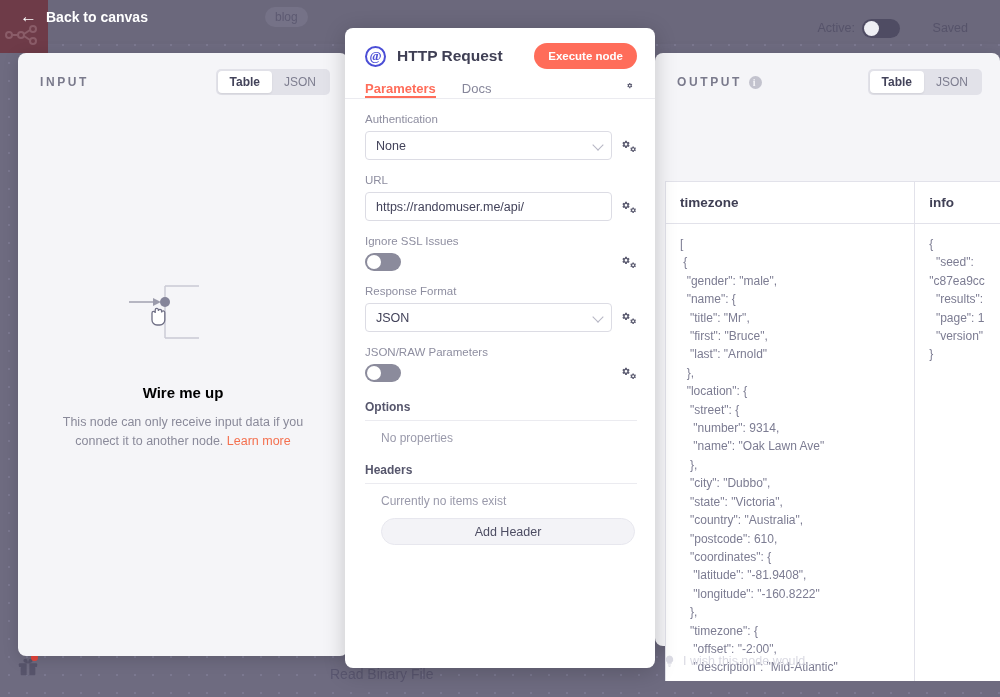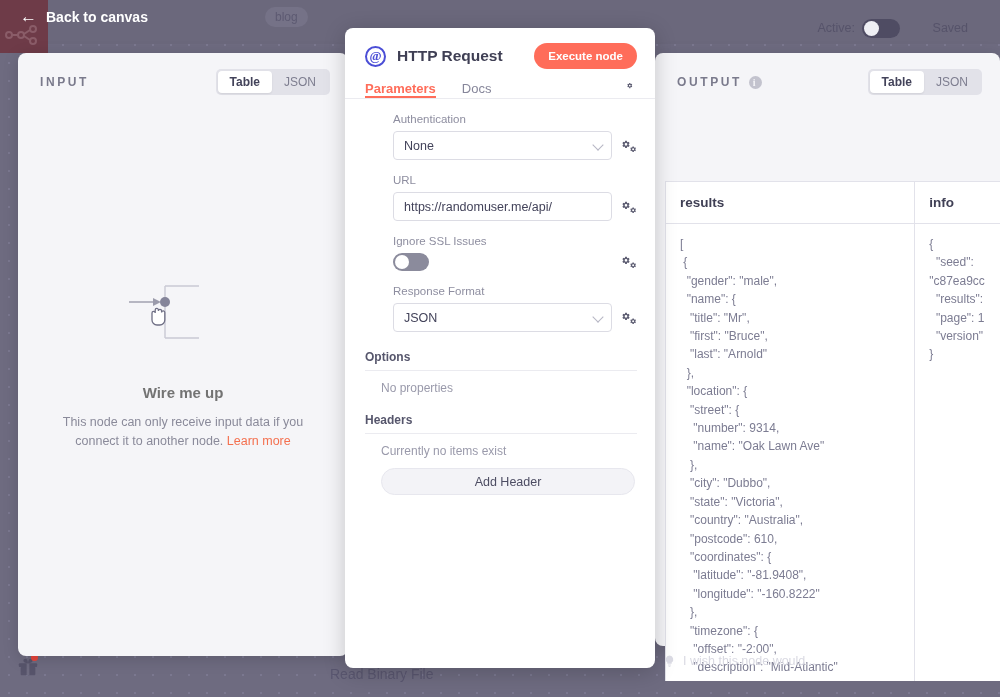"Authentication" .field { margin-left: 28px -> none }
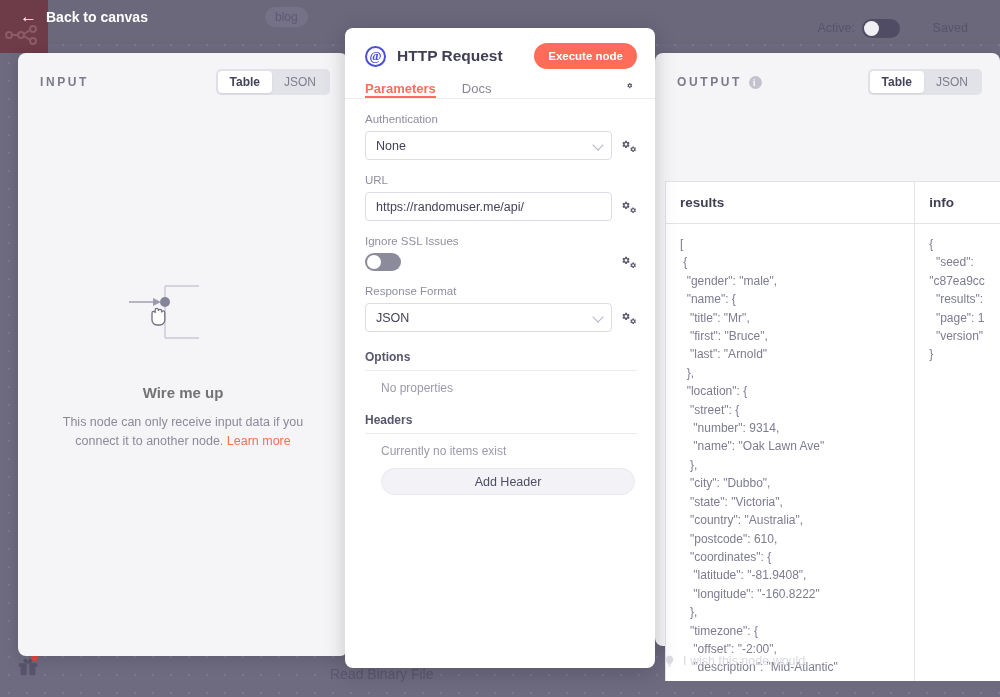"results" div.th { text: results -> timezone }
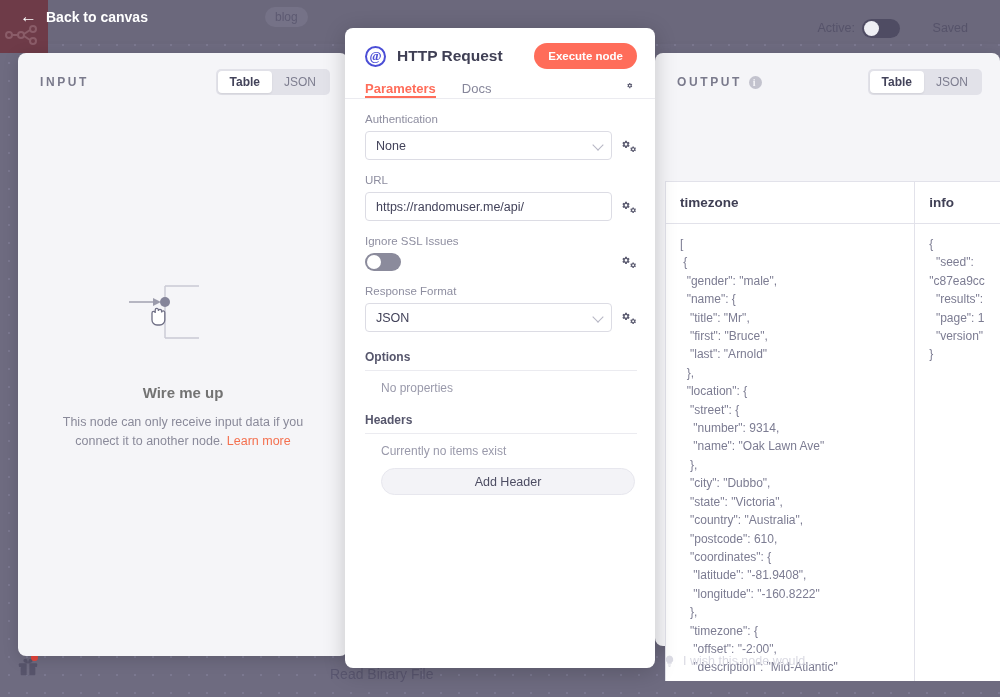"JSON/RAW Parameters" div.field { html: none -> <div> <div>JSON/RAW Parameters</div> <div> <div> <div> <div></div> </div> </div> <svg> <path></path> <path></path> </svg> </div> </div> }
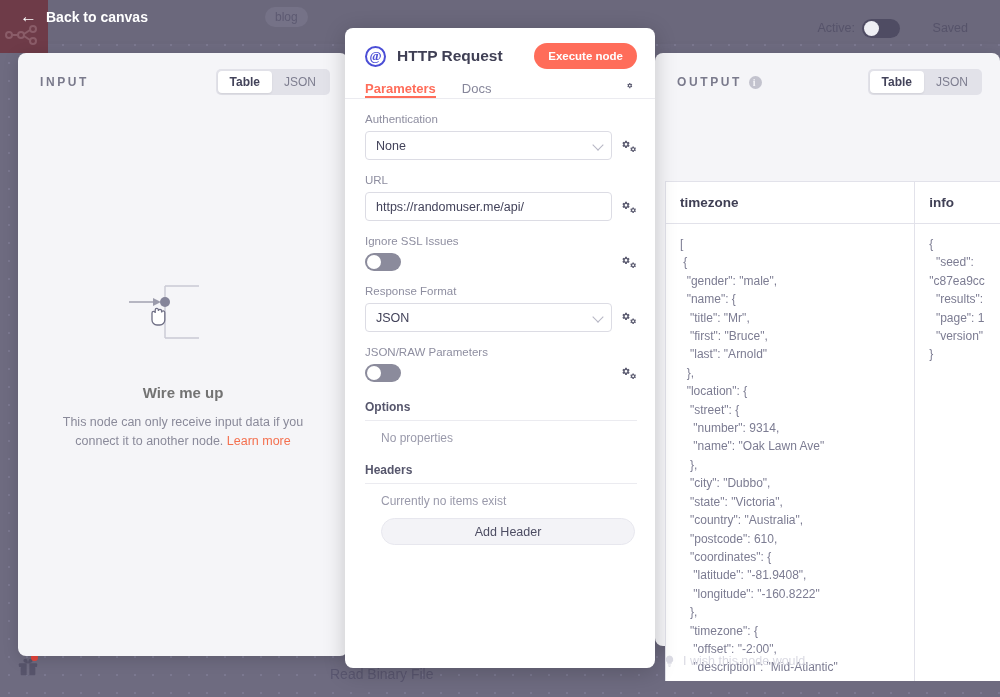"Wire me up" #wire-title { color: #737373 -> #000000 }
